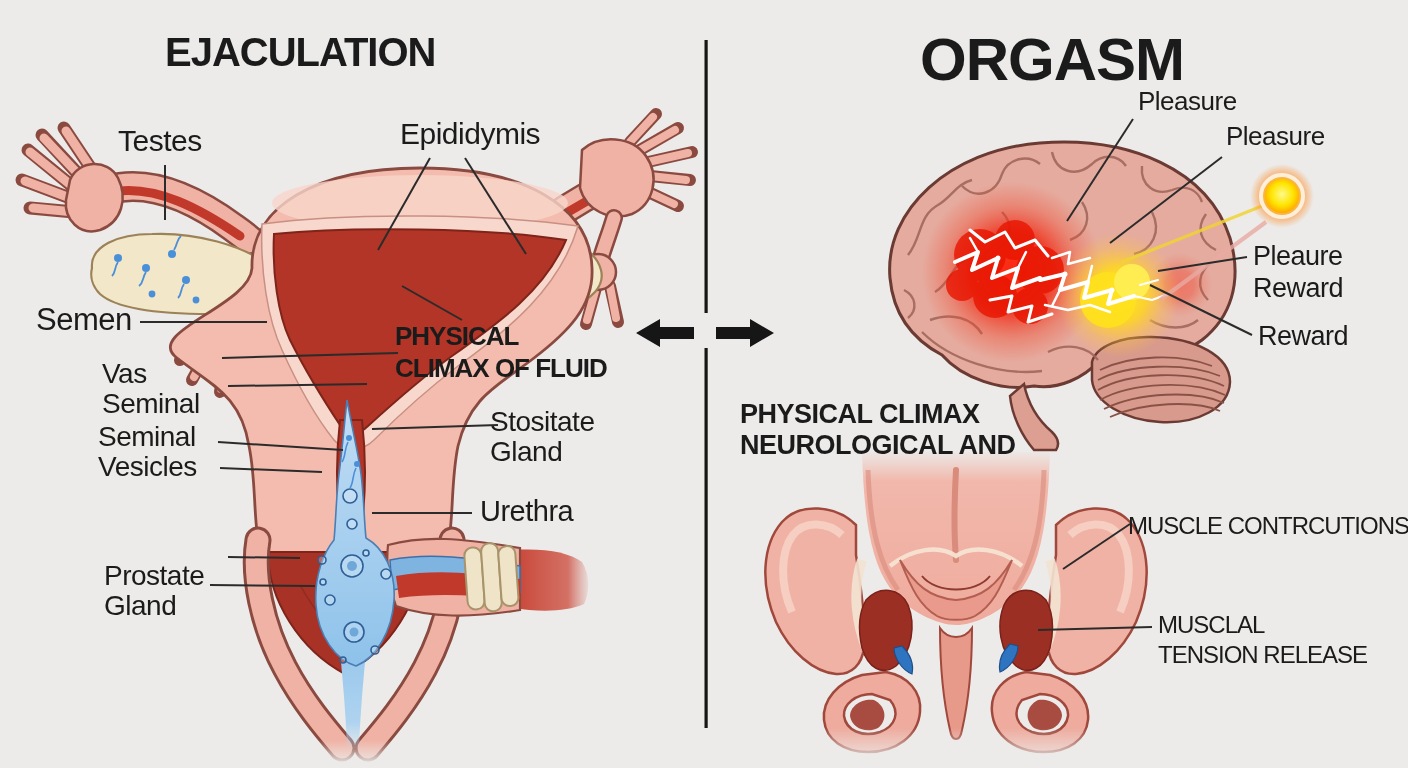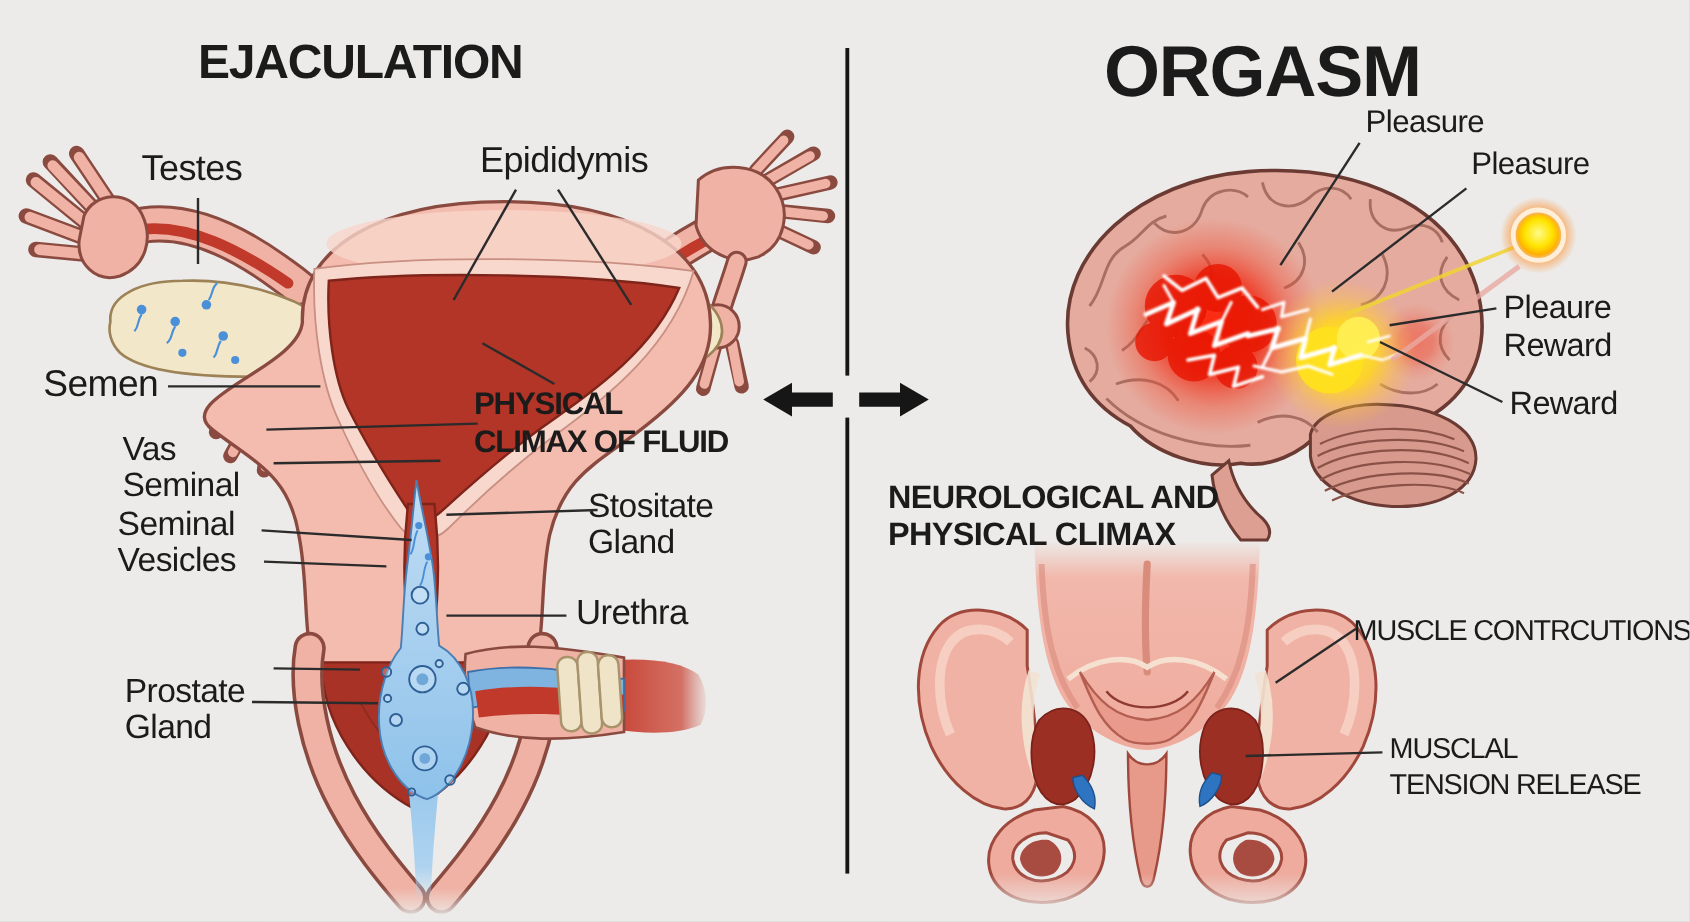"NEUROLOGICAL AND" span { order: before "PHYSICAL CLIMAX" -> after "PHYSICAL CLIMAX" }
